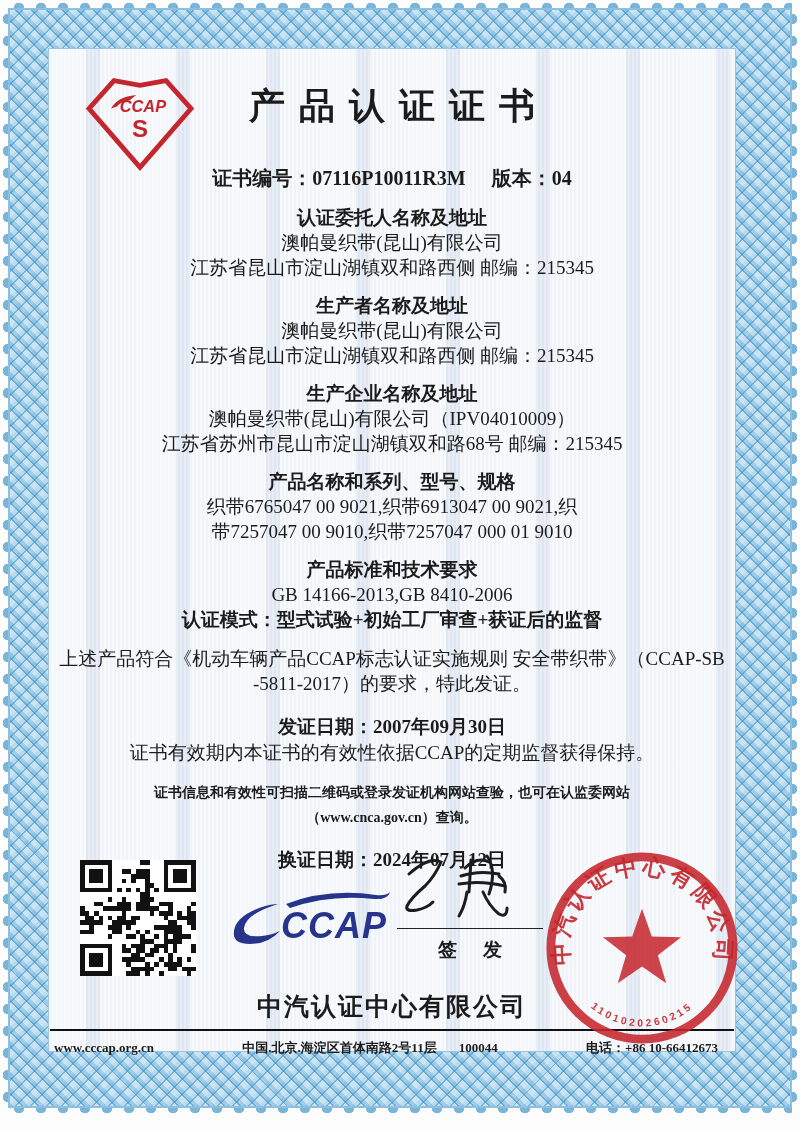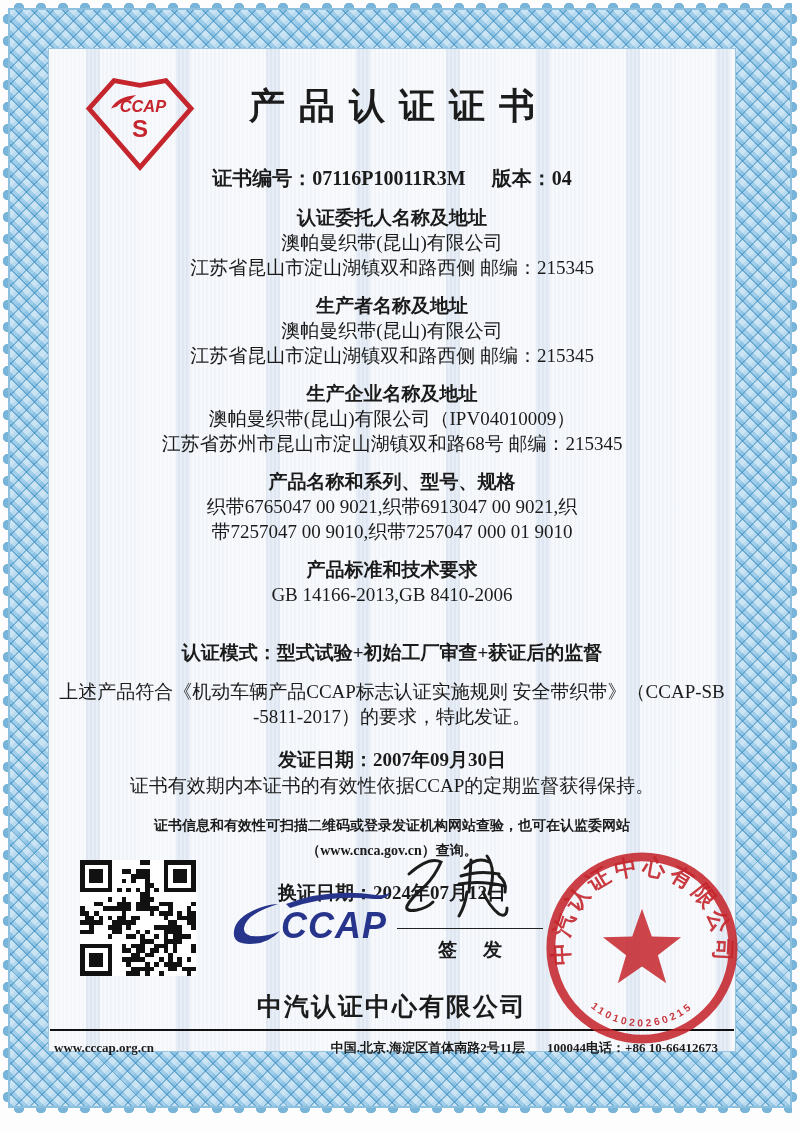"认证模式：型式试验+初始工厂审查+获证后的监督" .mode { margin-top: 33px -> 0 }
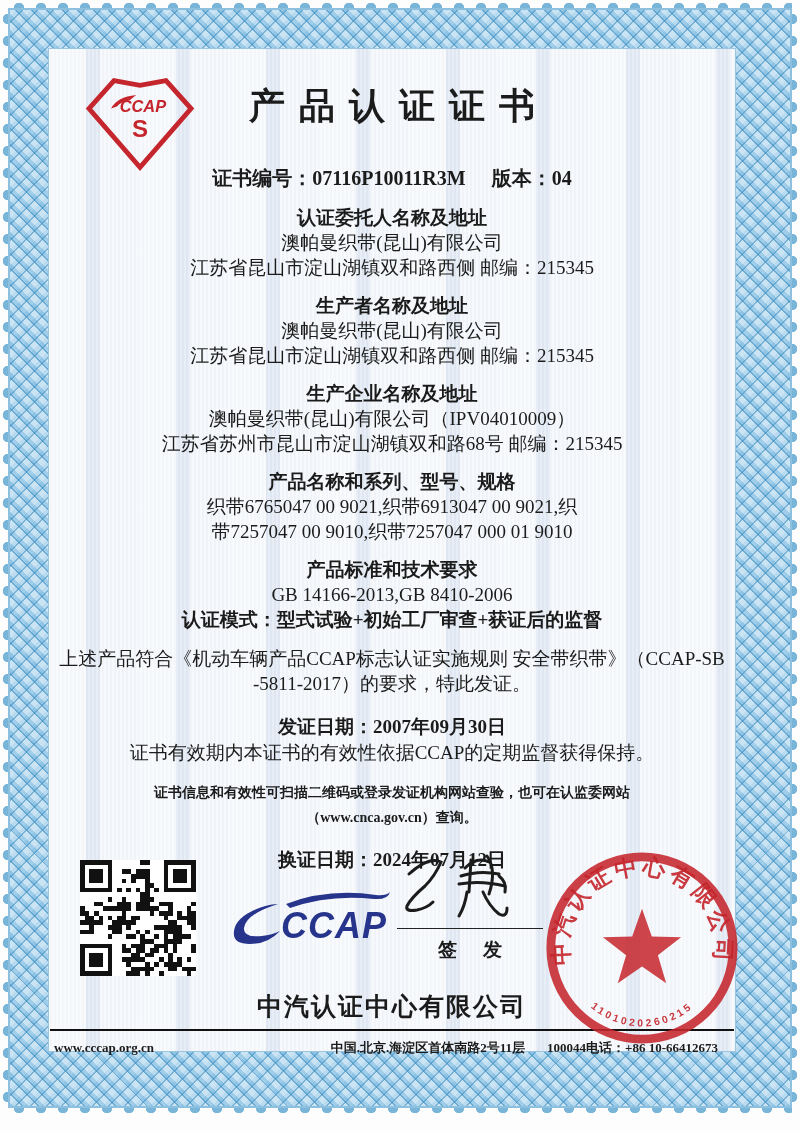"中国.北京.海淀区首体南路2号11层 100044" .footer-info .addr { text-align: right -> center }
